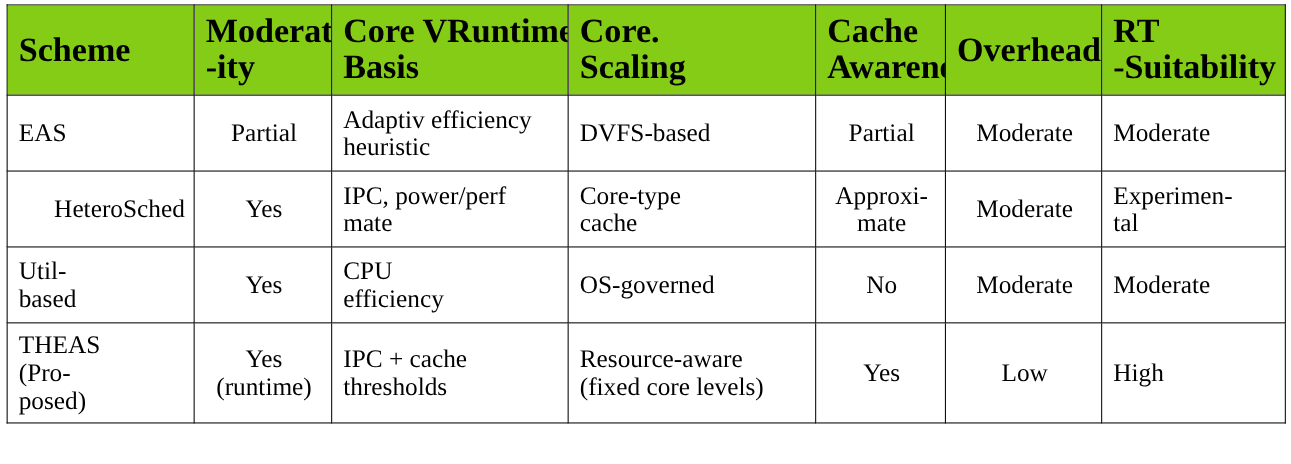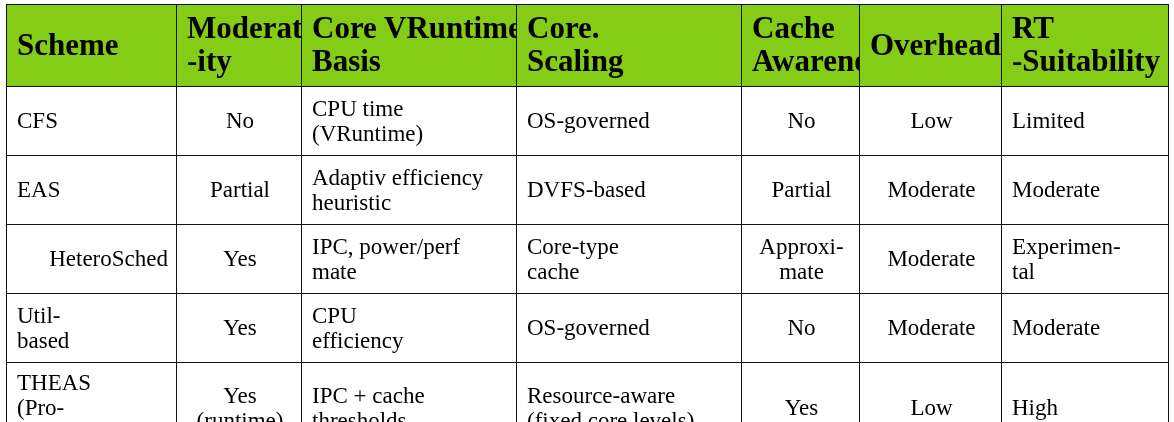"CFS" tr { html: <tr> <td> <span>CFS</span> </td> <td> <span>No</span> </td> <td> <span>CPU time</span> <span>(VRuntime)</span> </td> <td> <span>OS-governed</span> </td> <td> <span>No</span> </td> <td> <span>Low</span> </td> <td> <span>Limited</span> </td> </tr> -> none }
